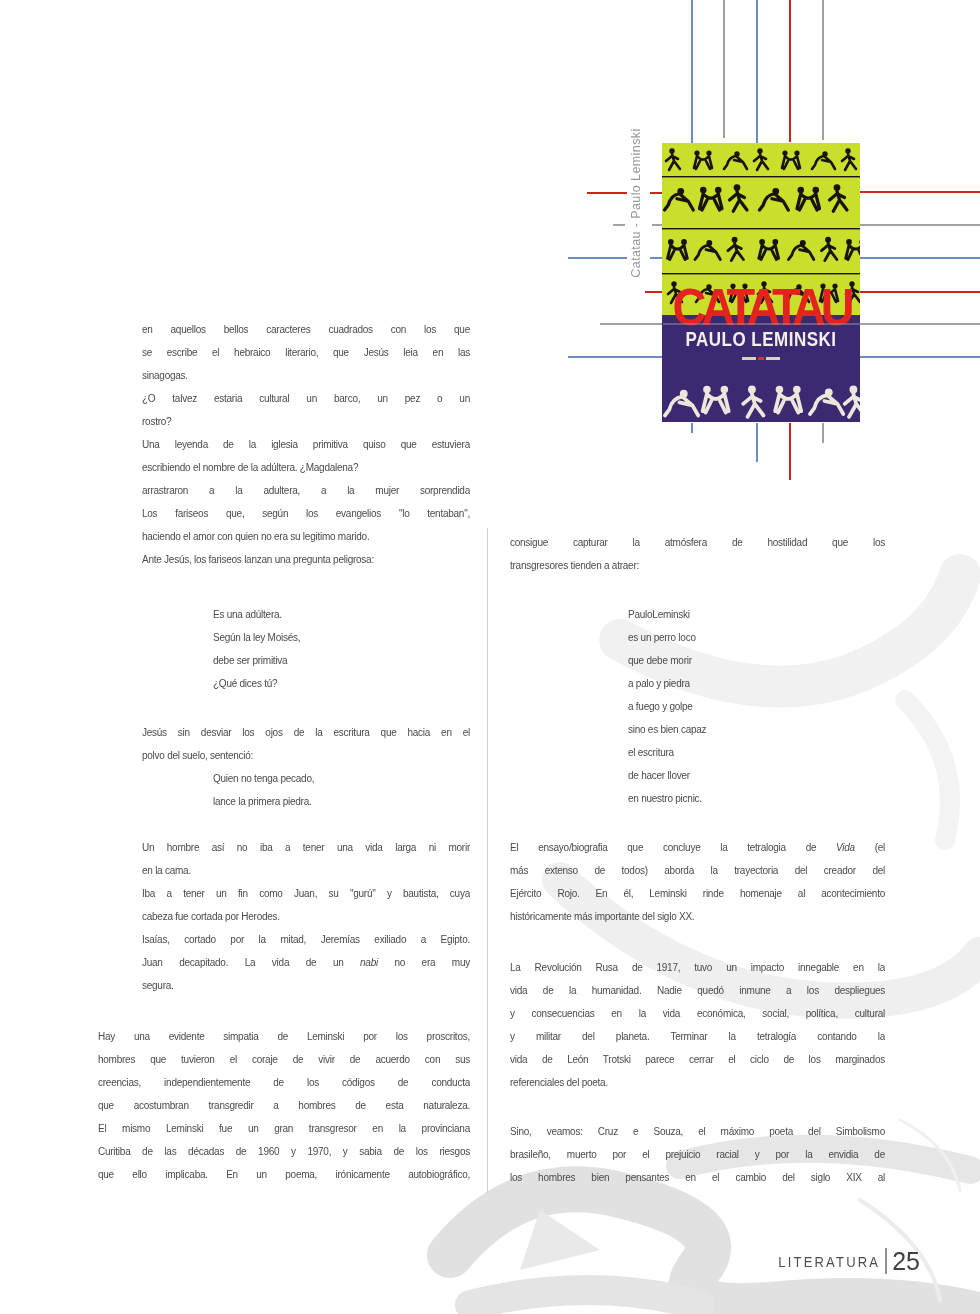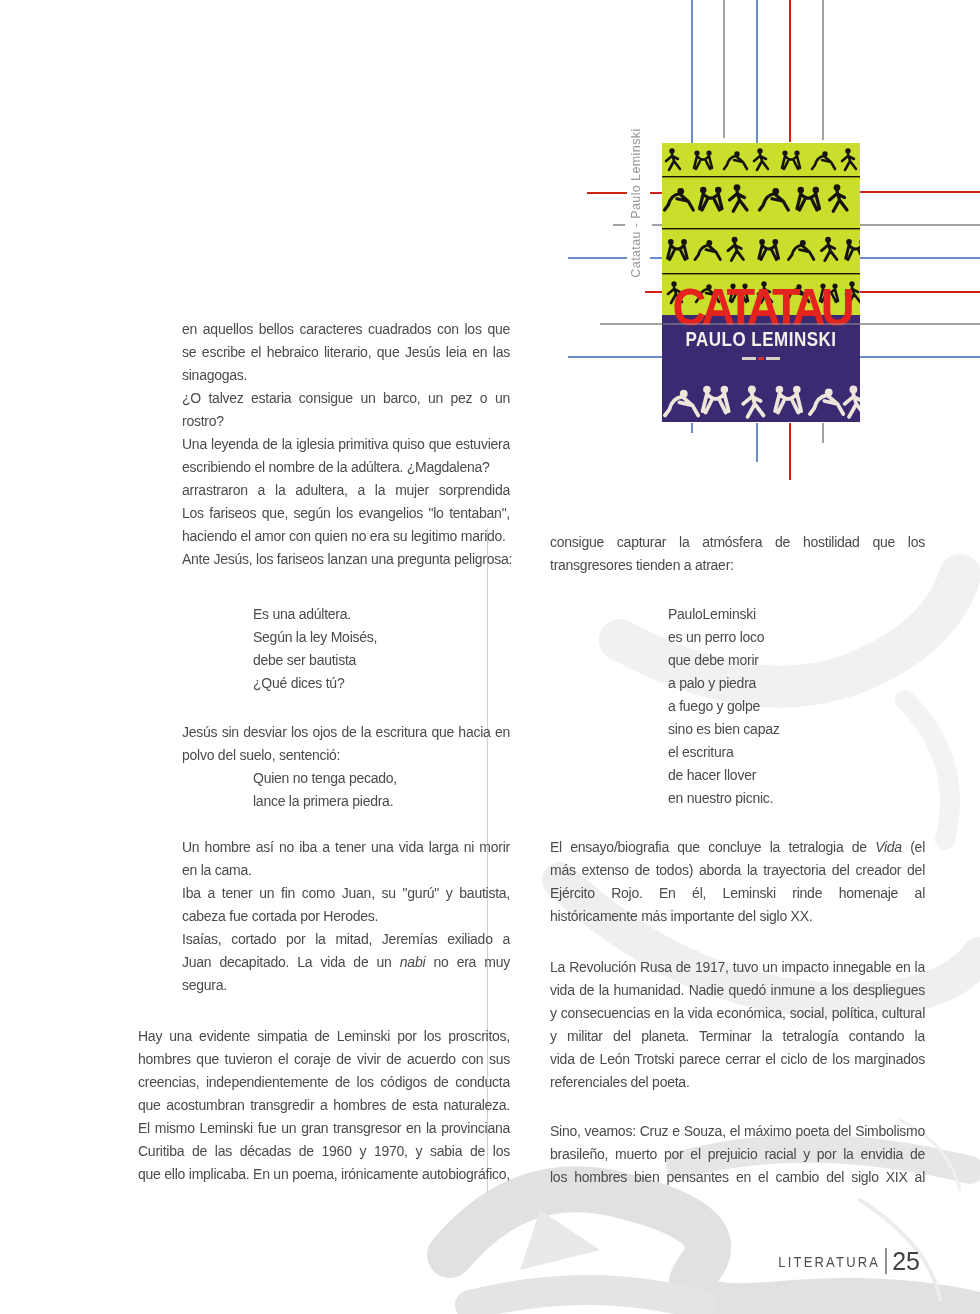"en aquellos bellos caracteres cuadrados" .col { font-size: 14px -> 10px; margin-left: 40px -> none }
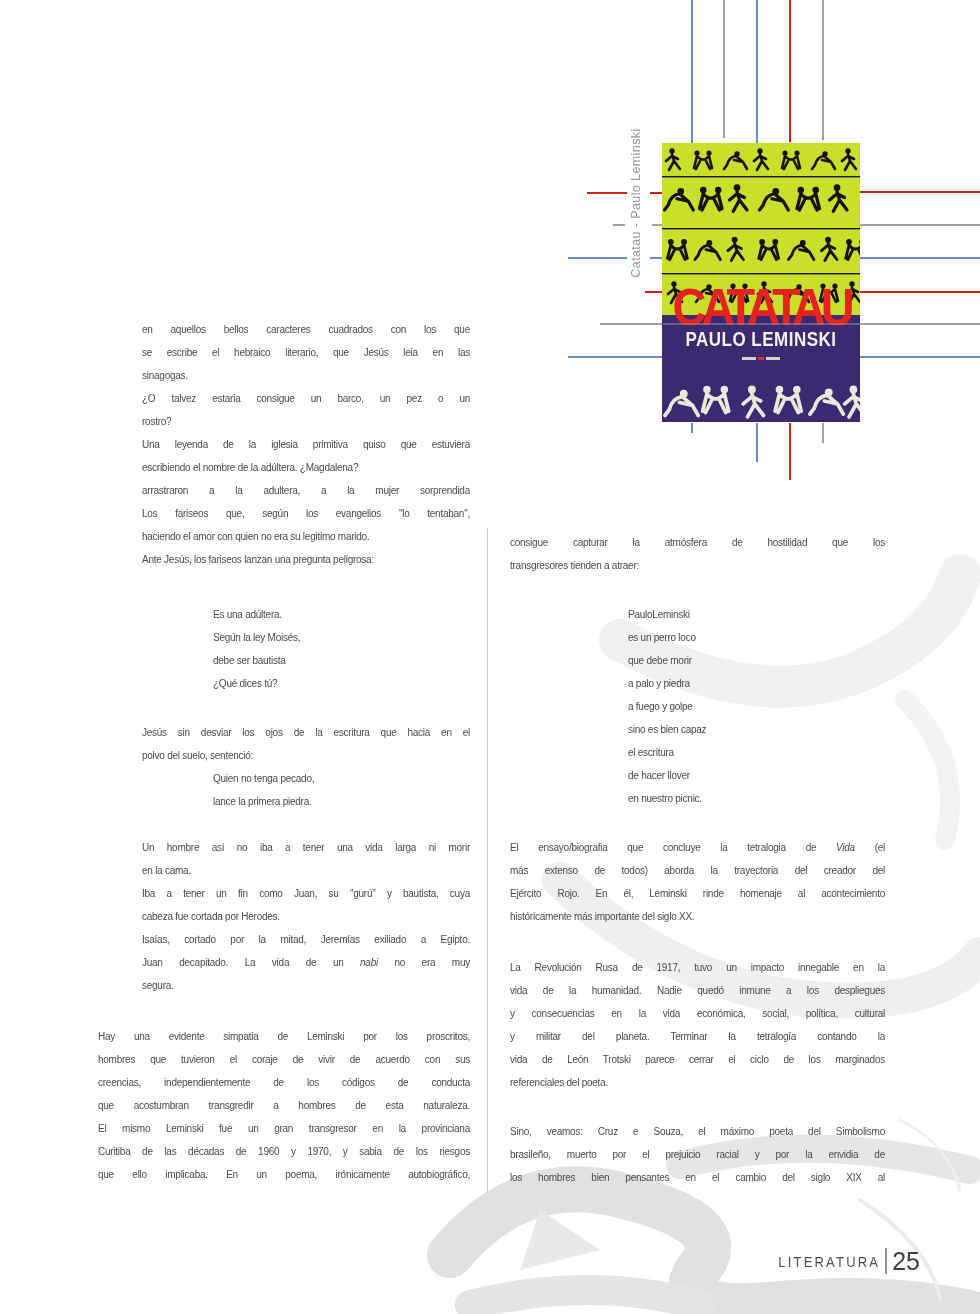"¿O talvez estaria consigue un" span { text: consigue -> cultural }
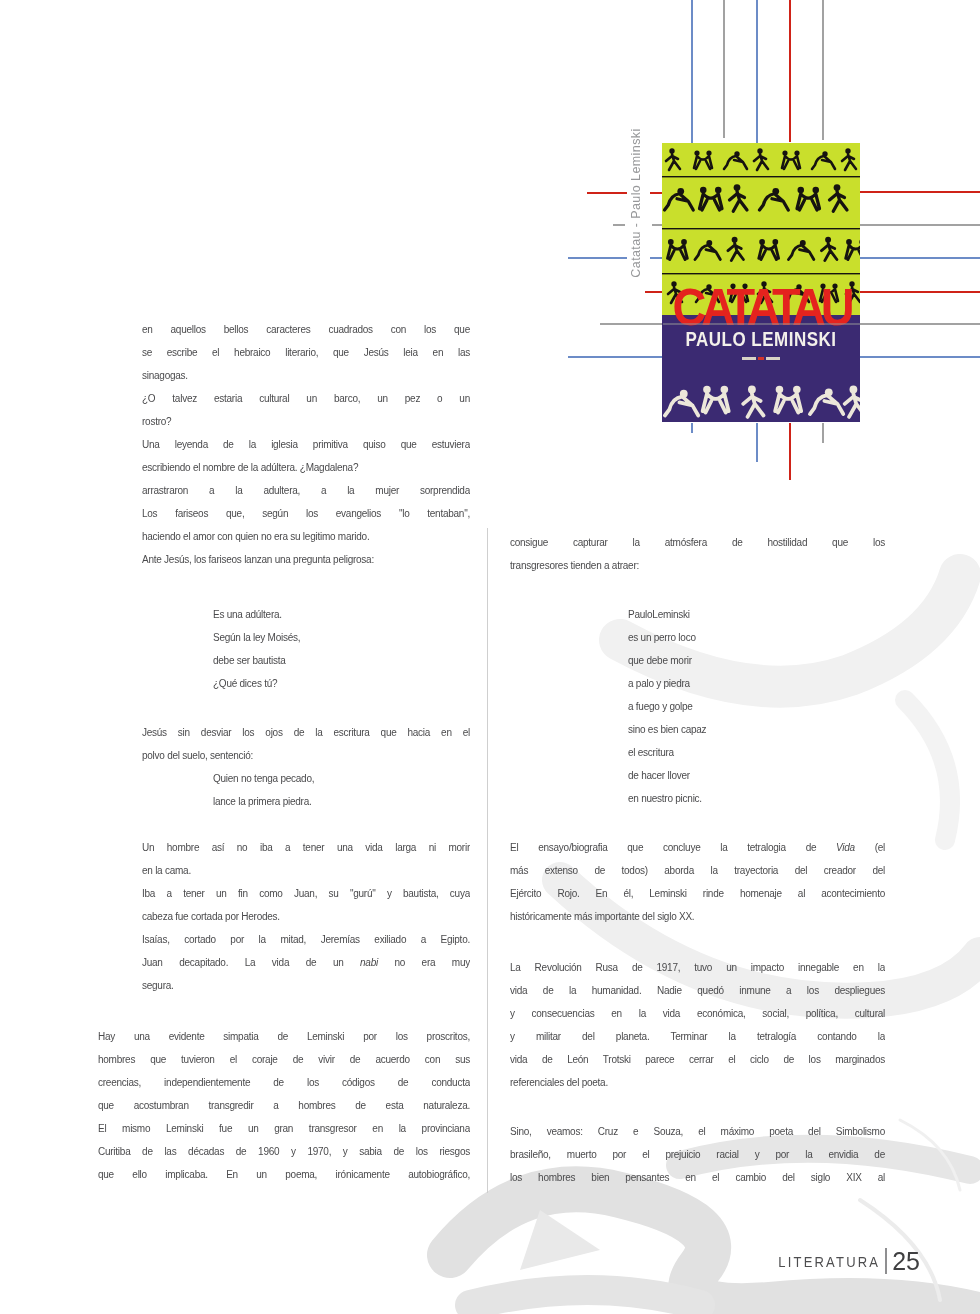"debe ser bautista" span { text: bautista -> primitiva }
